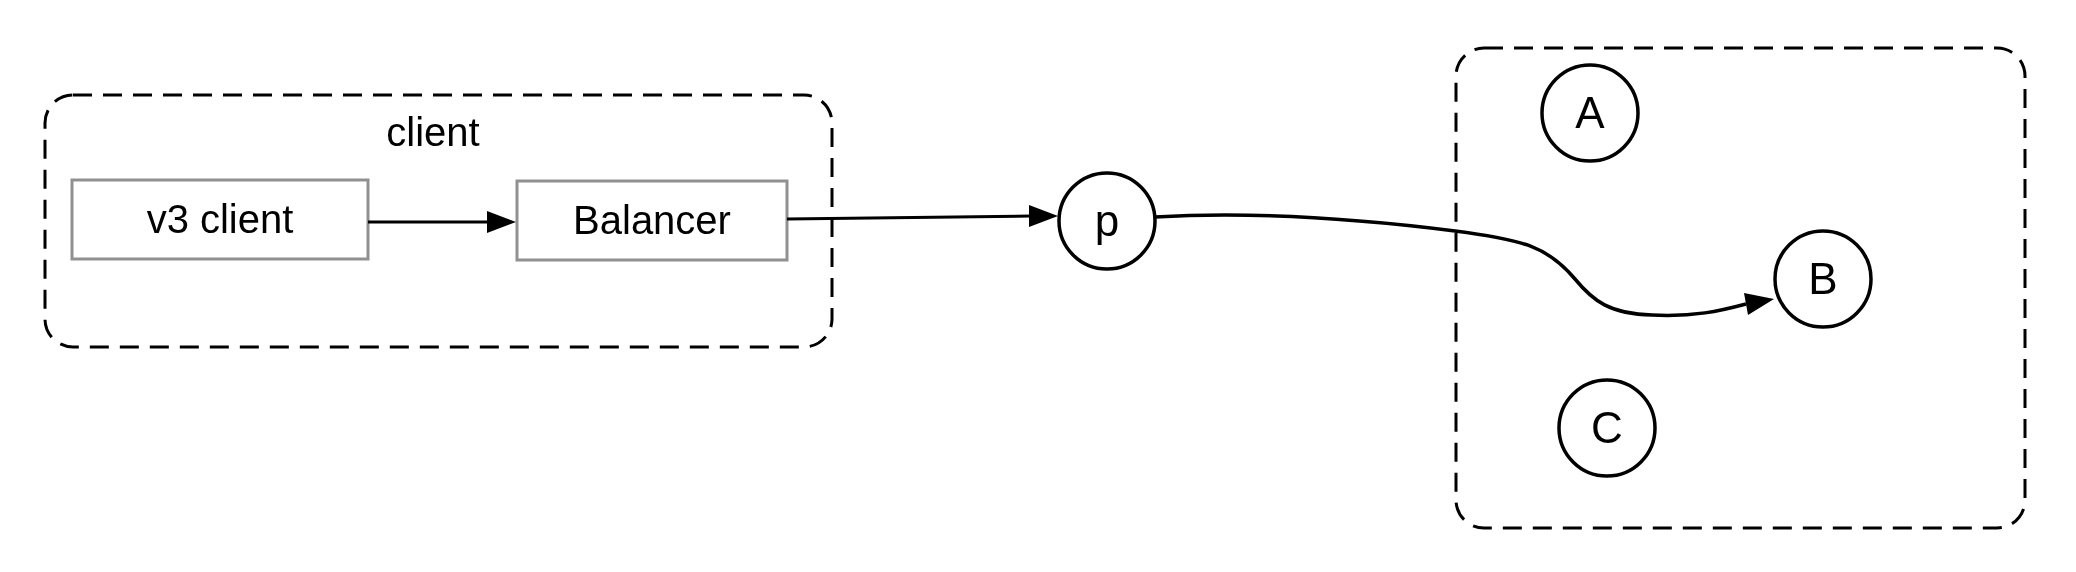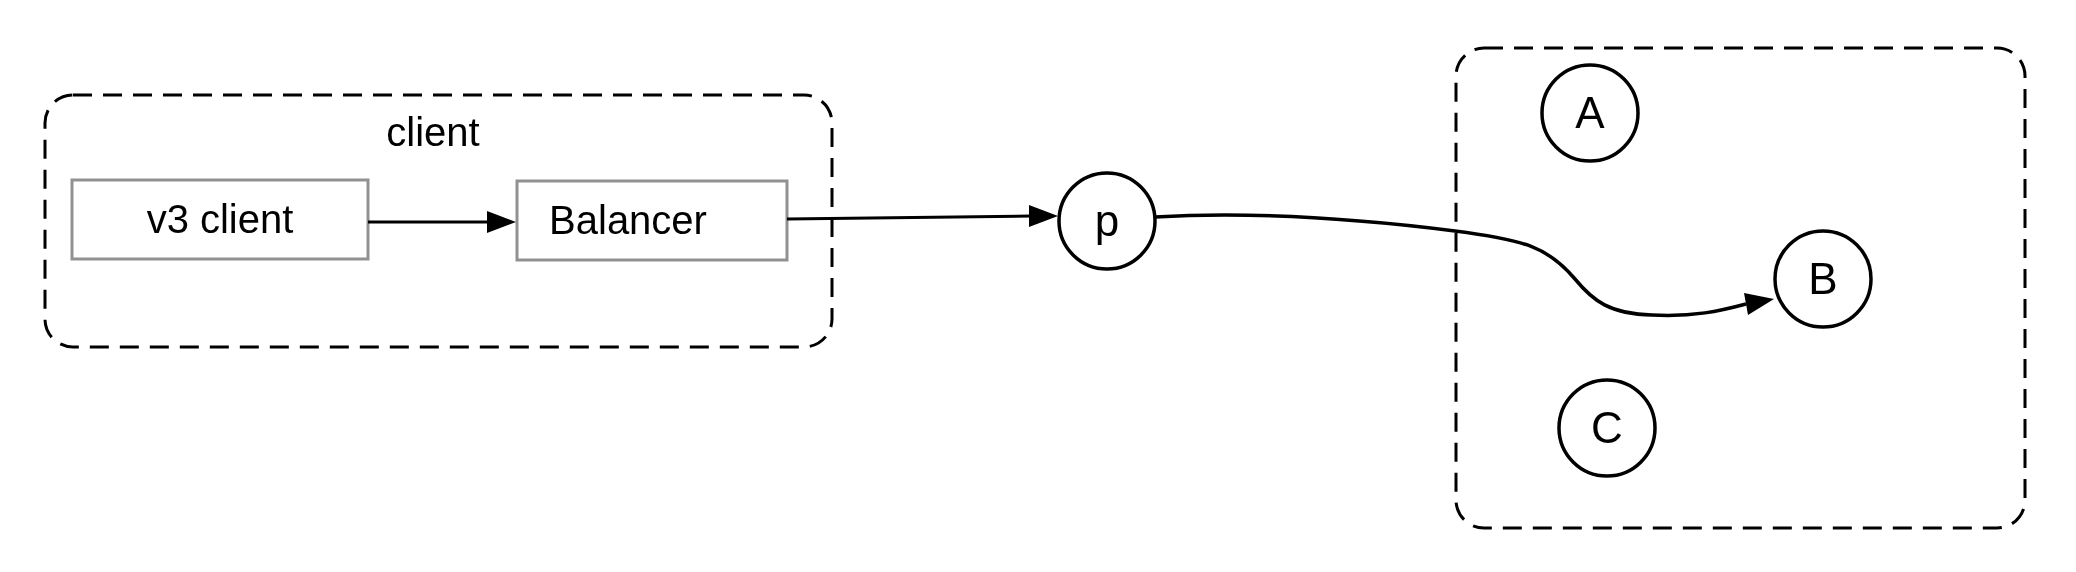"Balancer" div.label { left: 493px -> 517px }
